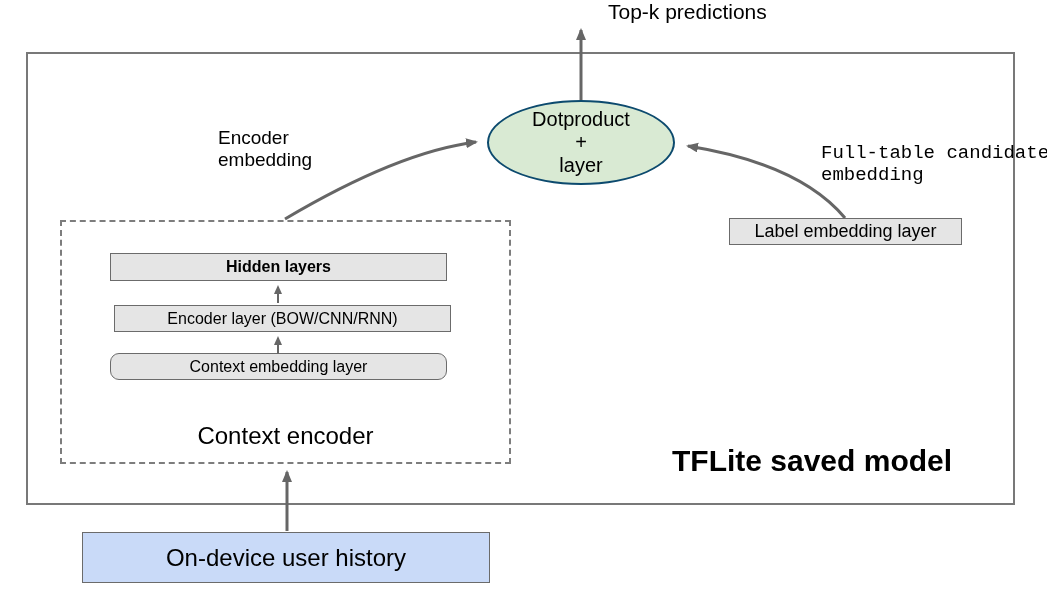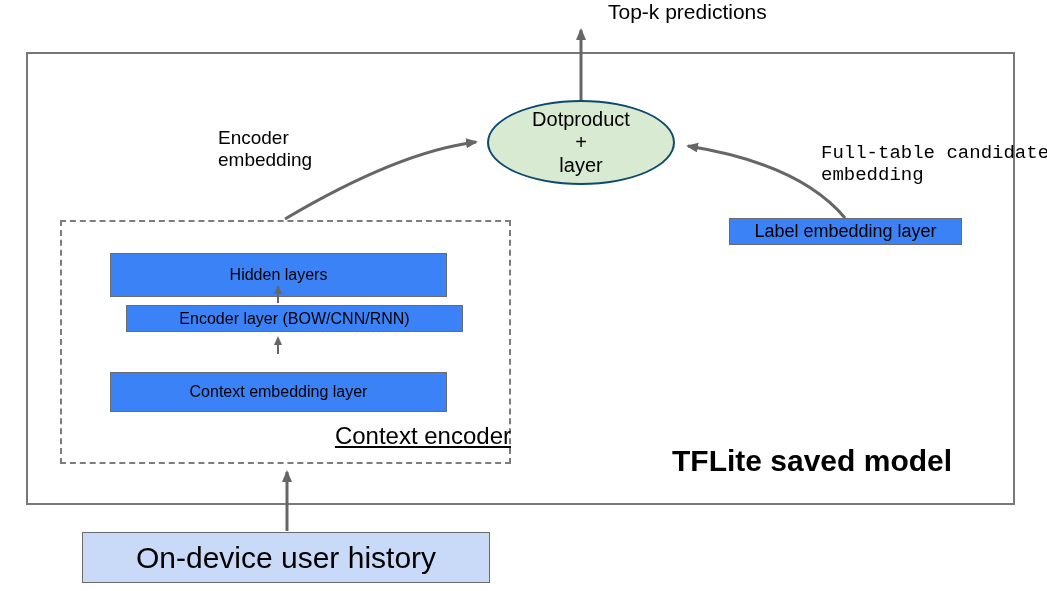"Label embedding layer" .green-box { background: #3b82f6 -> #e5e5e5 }
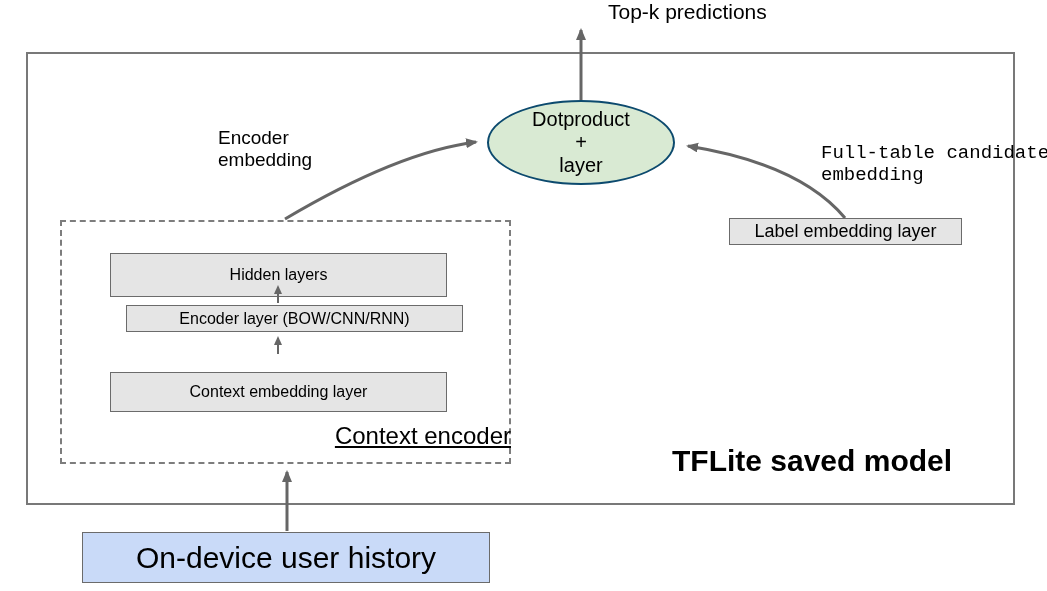"Hidden layers" .layer-1 { font-weight: none -> bold; height: 44px -> 28px }
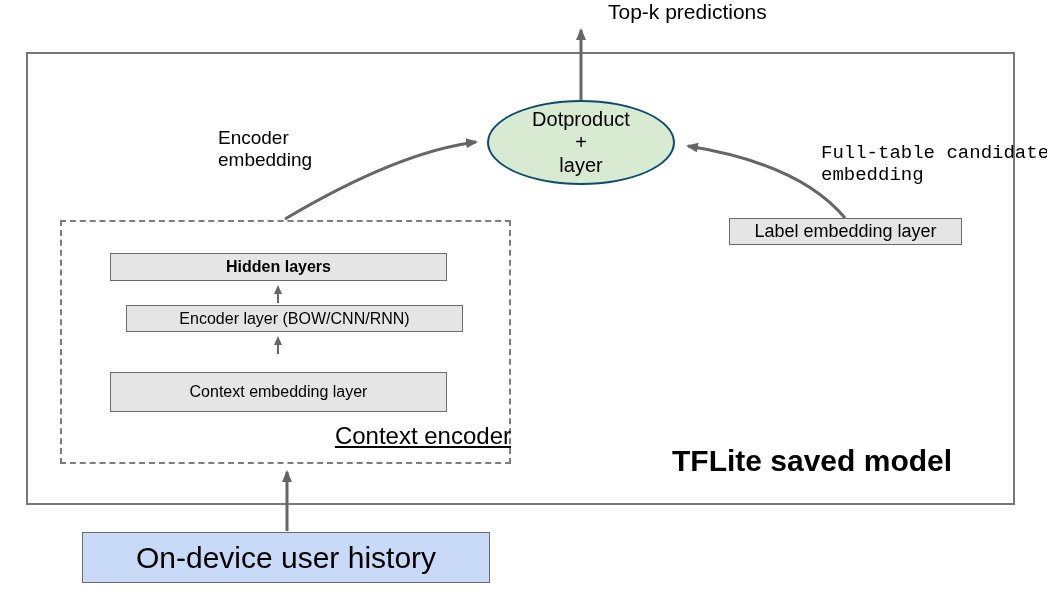"Encoder layer (BOW/CNN/RNN)" .layer-2 { left: 126px -> 114px }
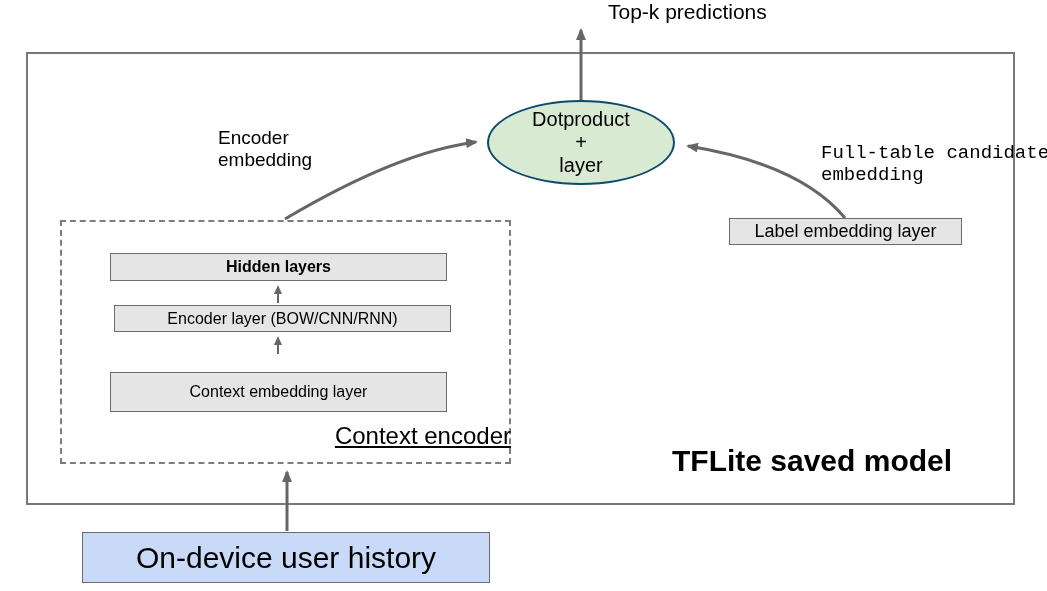"Context embedding layer" .layer-3 { border-radius: none -> 9px; height: 40px -> 27px; top: 372px -> 353px }
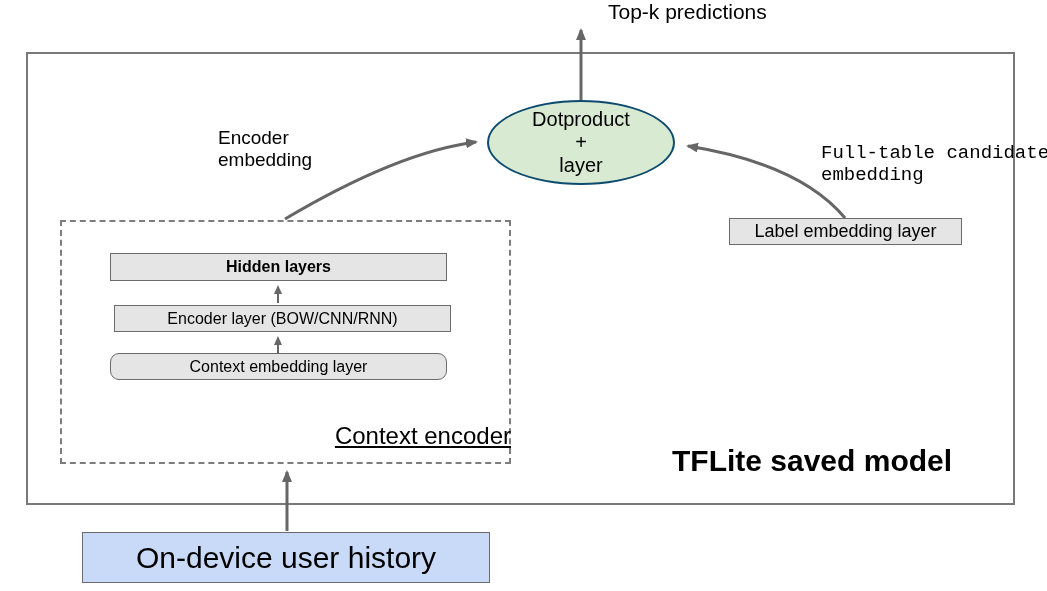"Context encoder" .context-encoder-title { text-align: right -> center; text-decoration: underline -> none }
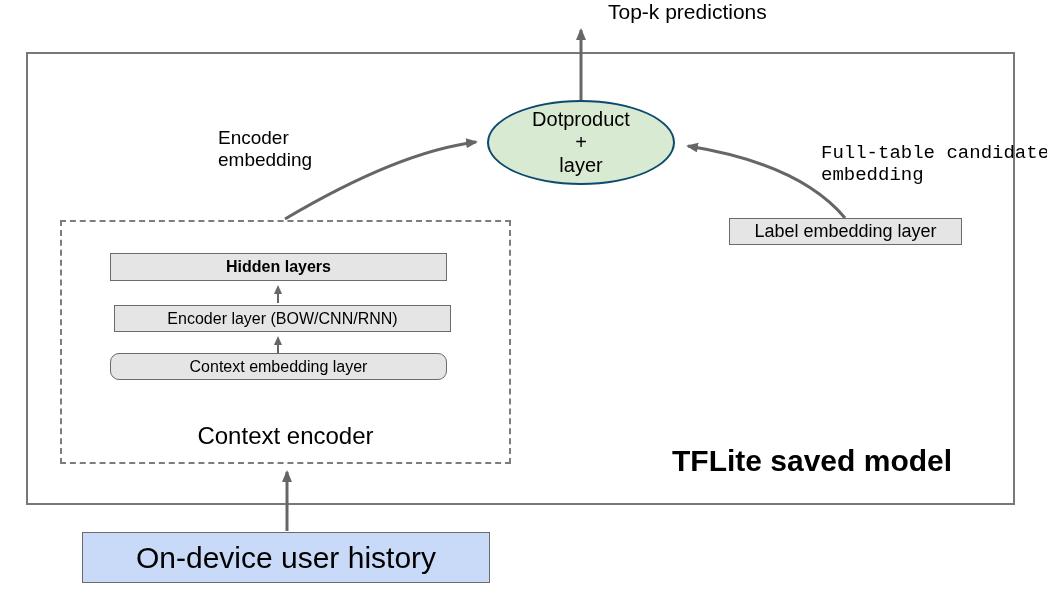"On-device user history" .blue-box { font-size: 30px -> 24px }
